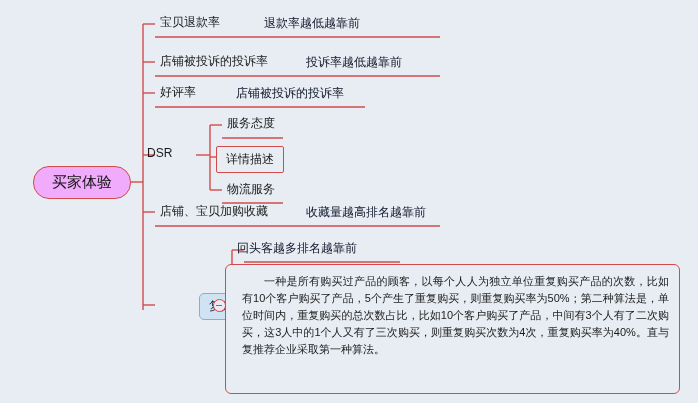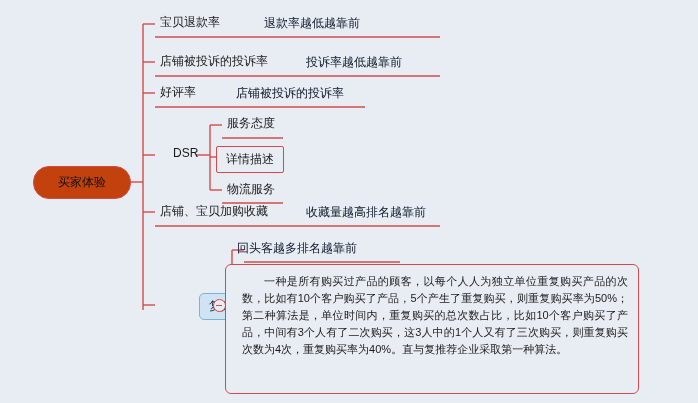"DSR" div.node { left: 169px -> 143px }
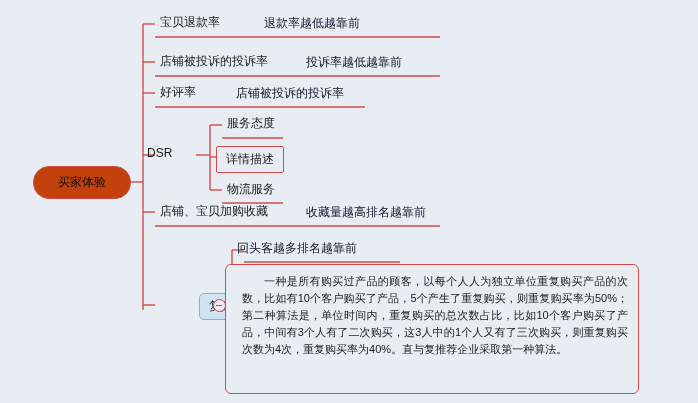"买家体验" .root { background: #c2410c -> #f0abfc; font-size: 12px -> 15px }
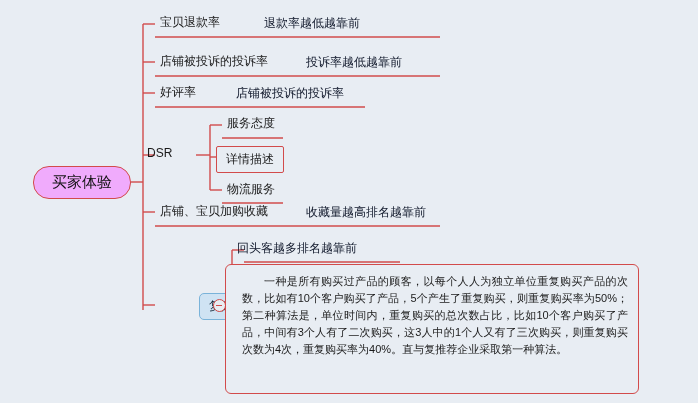"一种是所有购买过产品的顾客，以每个人人为独立单位重复购买产品的次数，比如有10个" div.para { width: 414px -> 455px }
